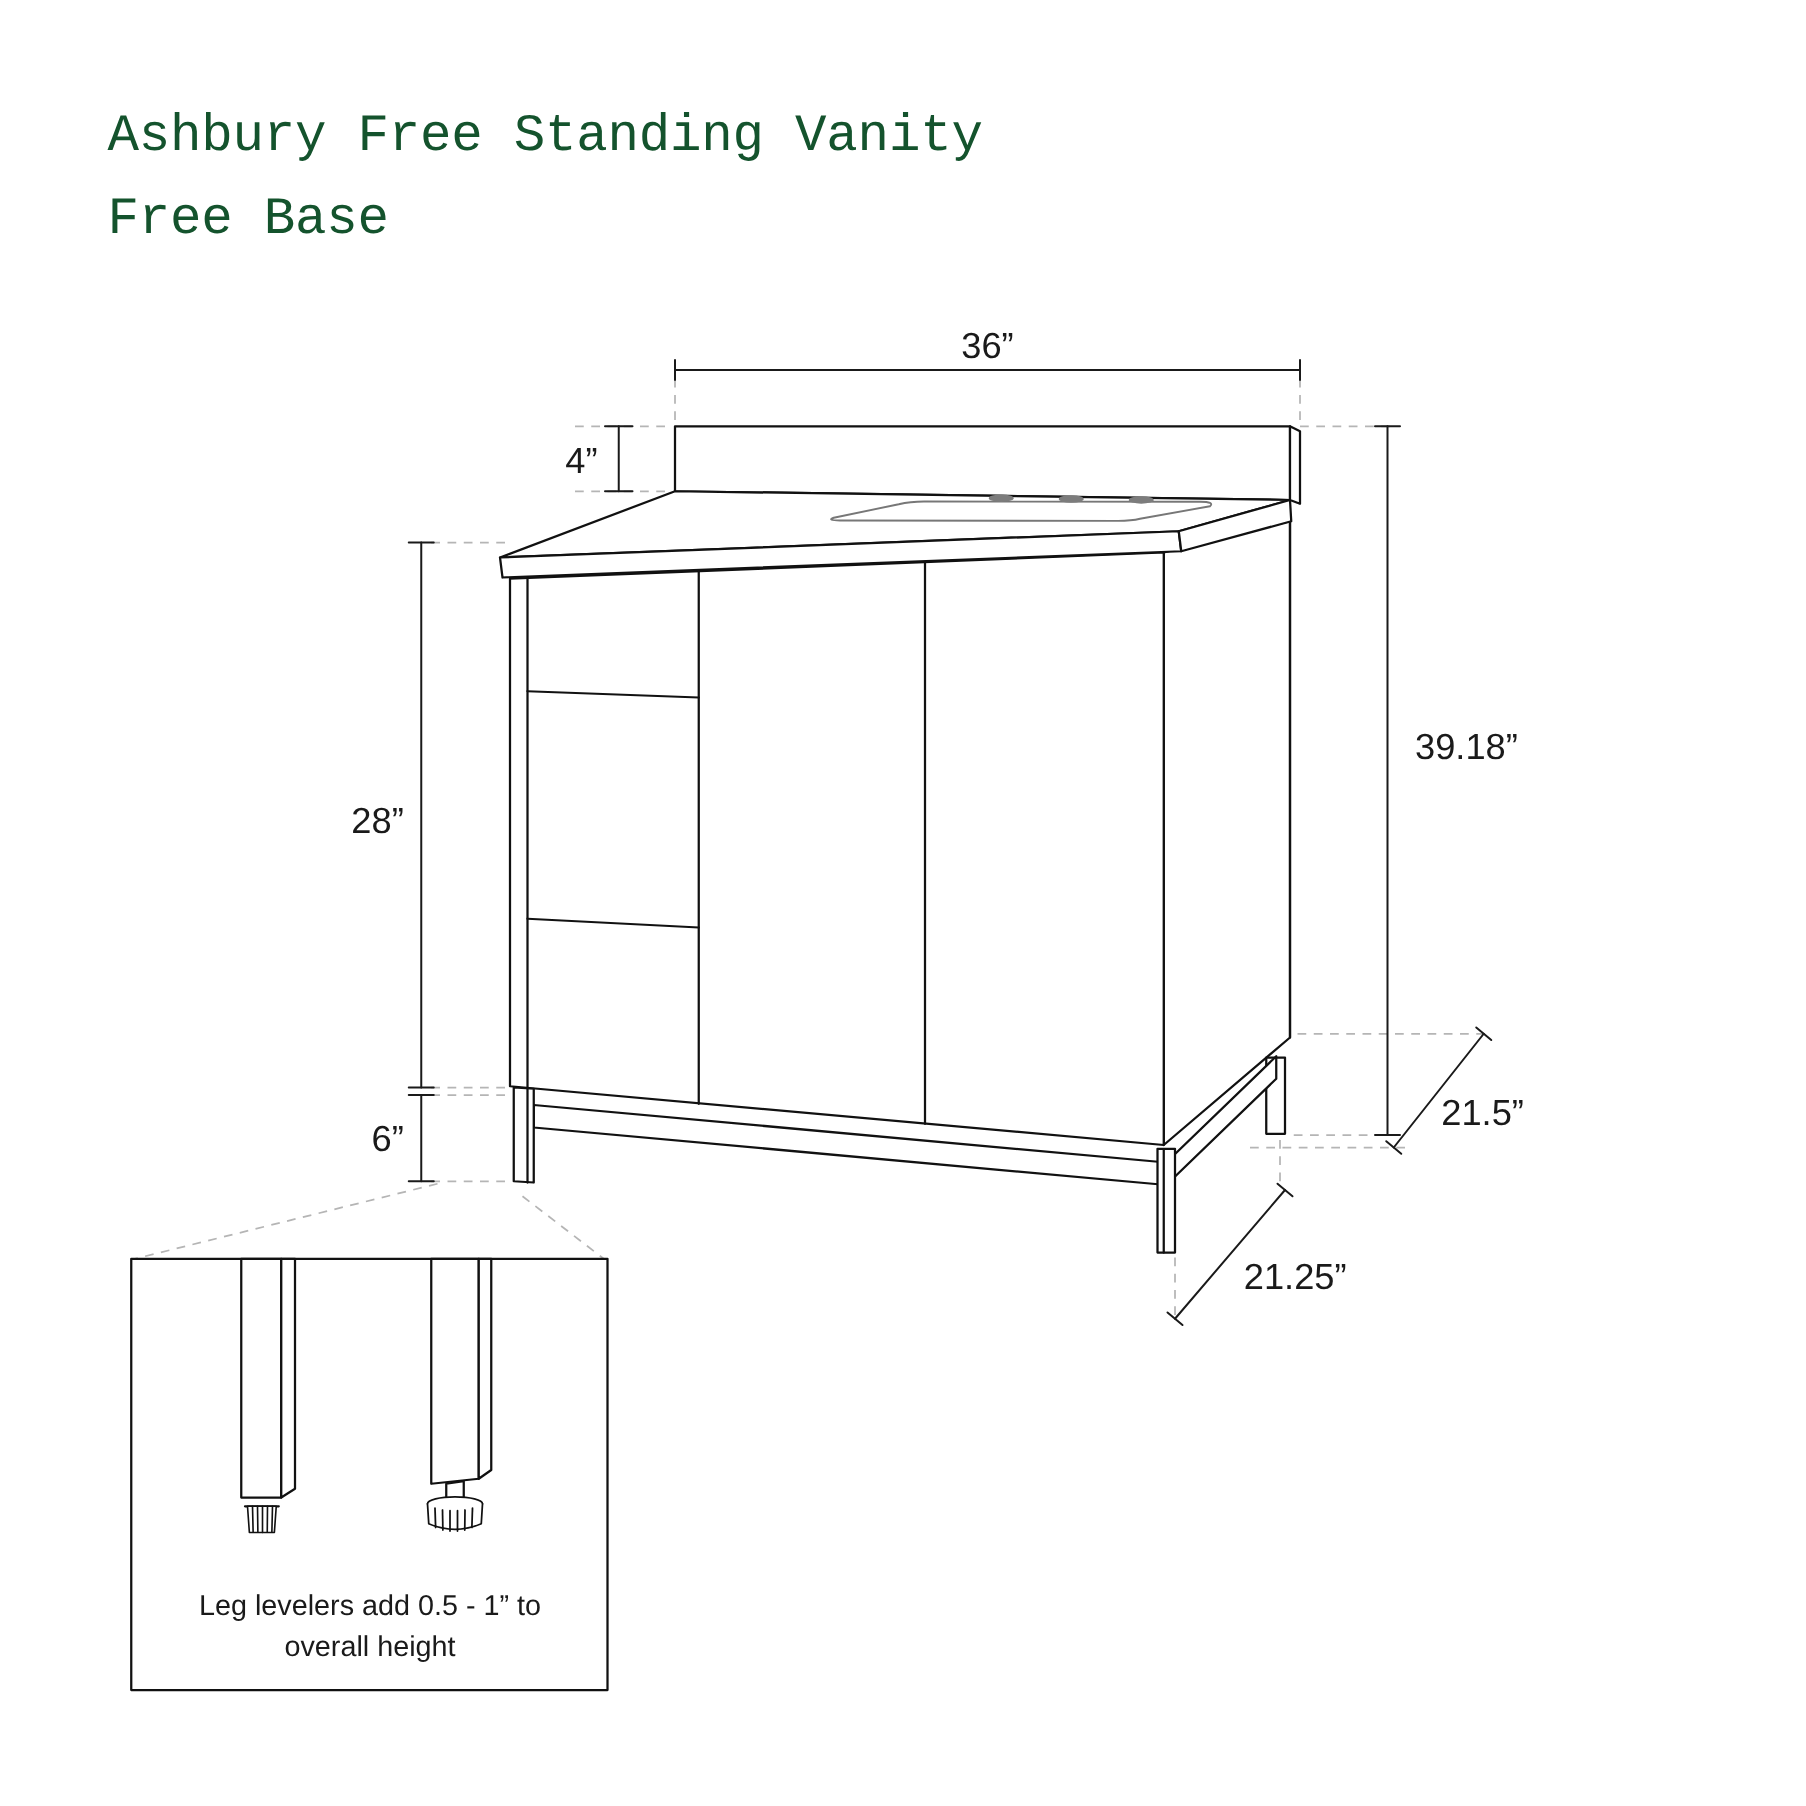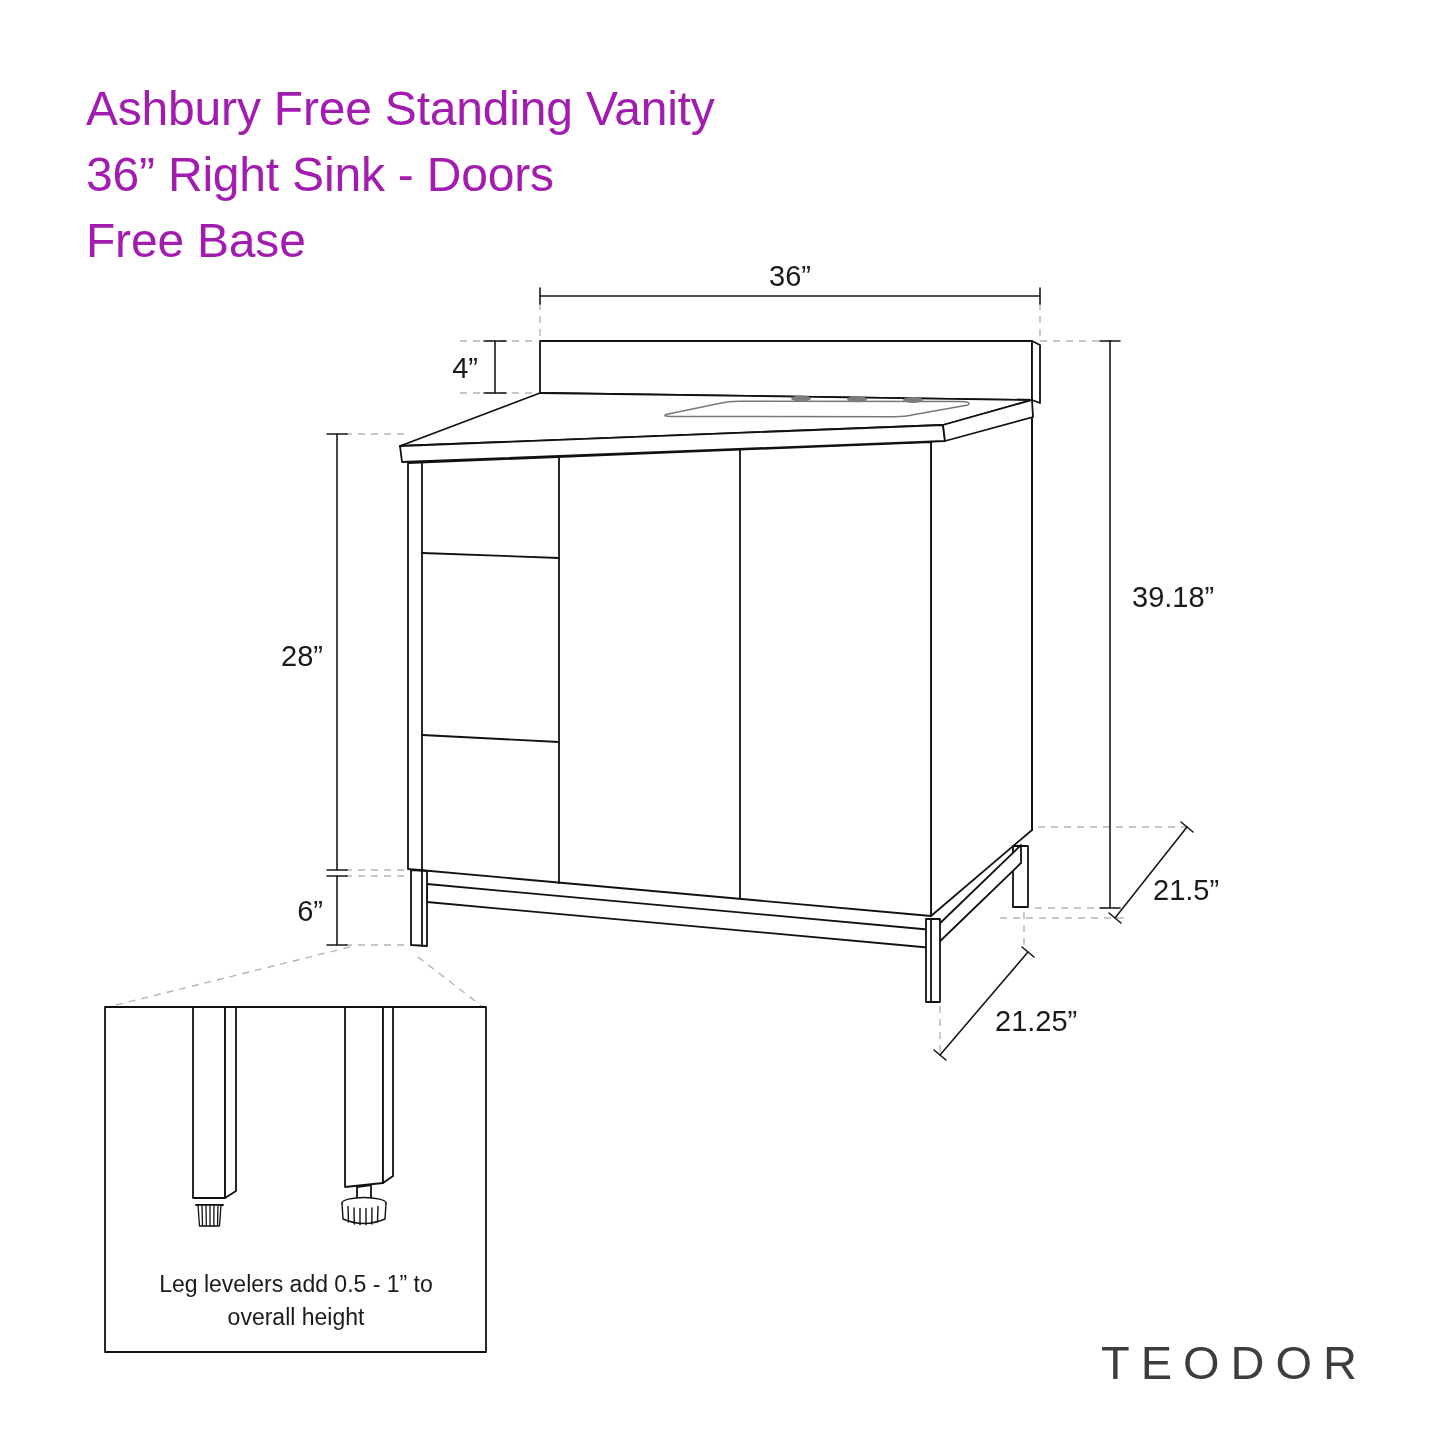"Ashbury Free Standing Vanity" .title-block { color: #a21caf -> #14532d; font-family: none -> Liberation Mono, monospace; font-size: 48px -> 42px }
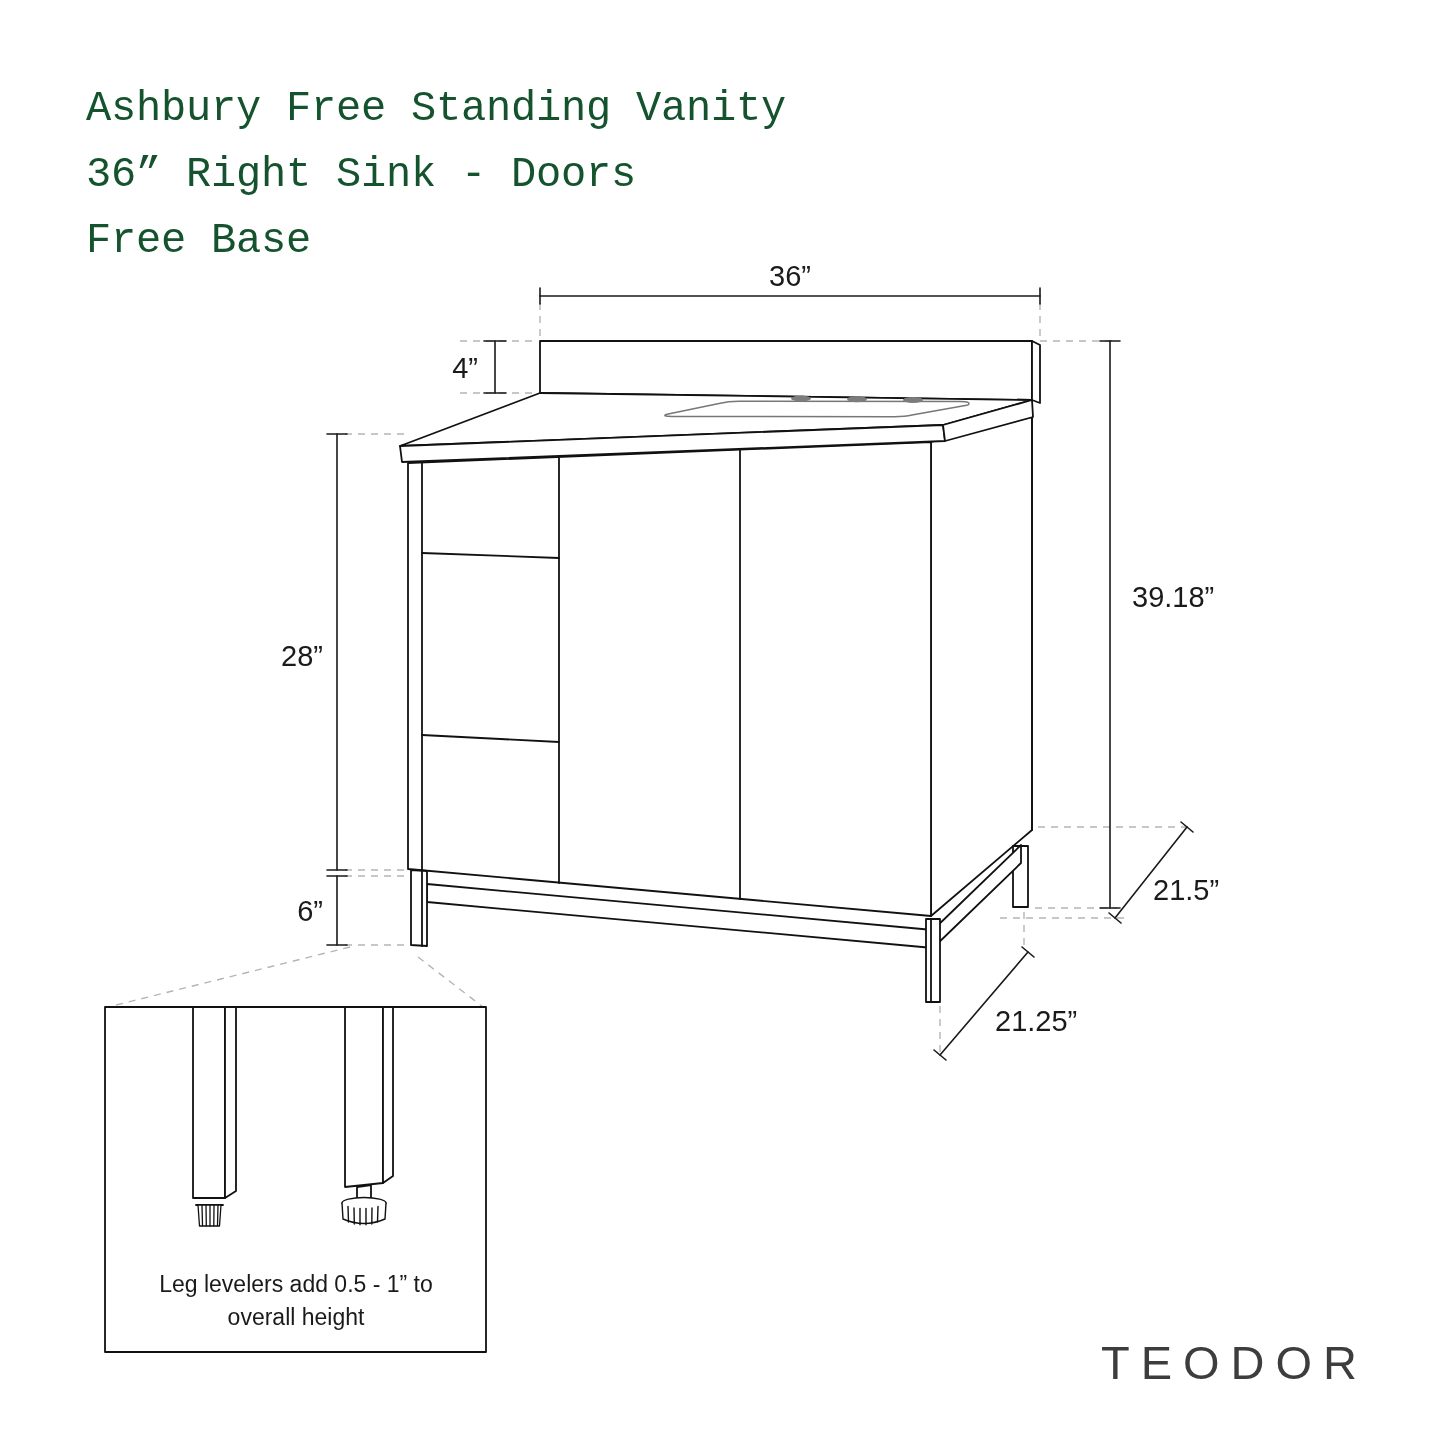"36” Right Sink - Doors" div { html: <div>36” Right Sink - Doors</div> -> none }
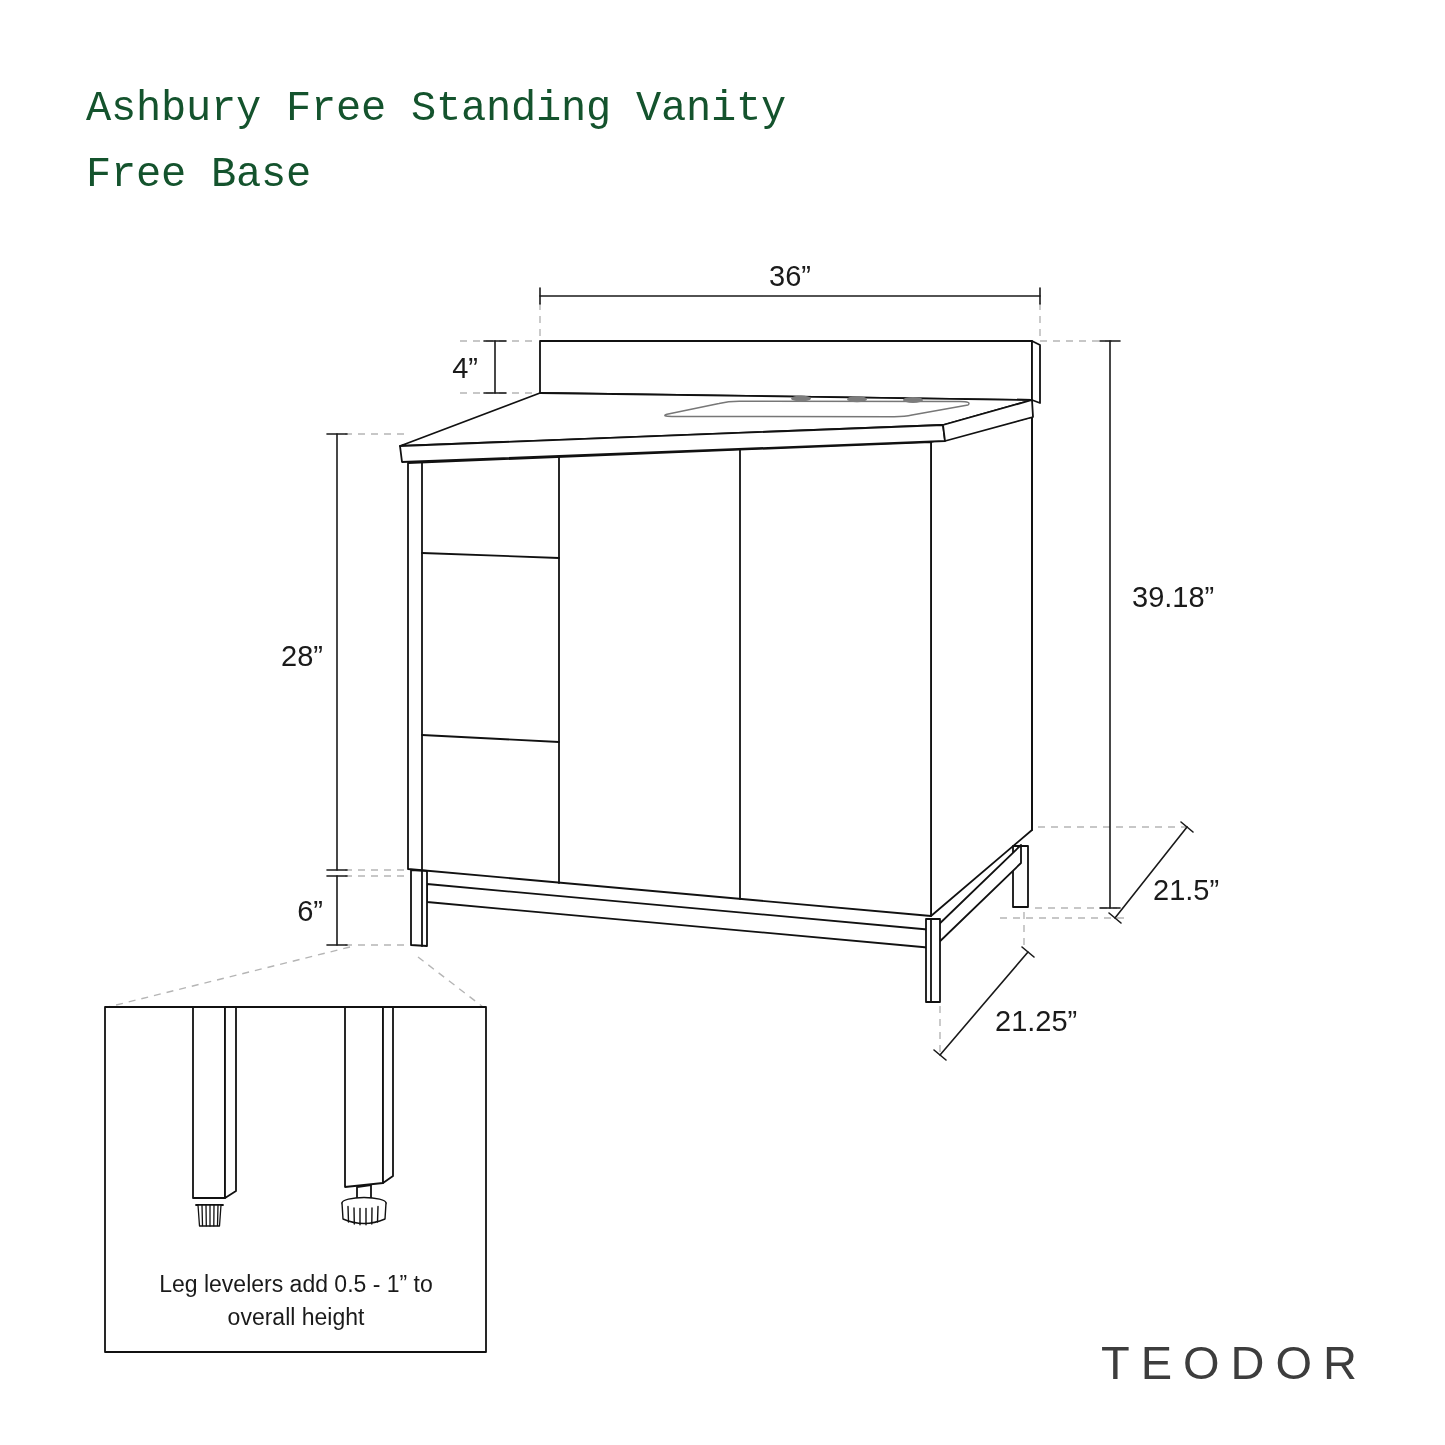"TEODOR" div.brand-logo { html: <div>TEODOR</div> -> none }
